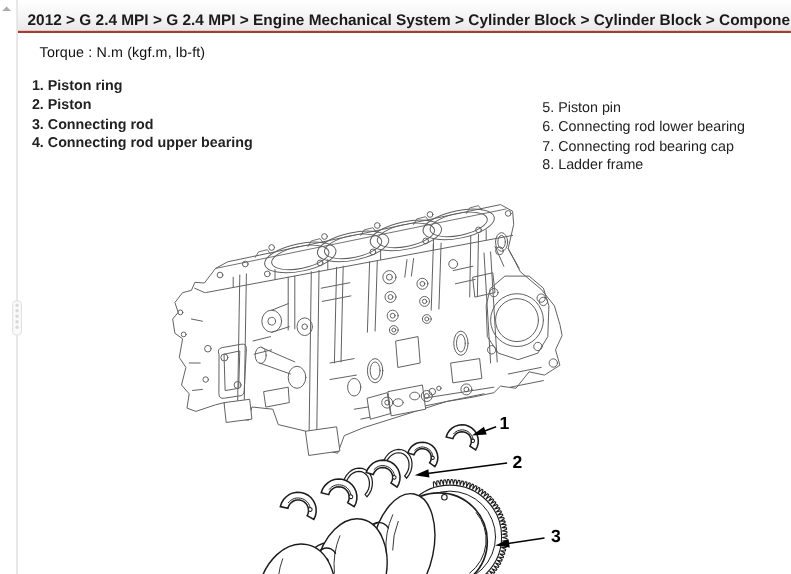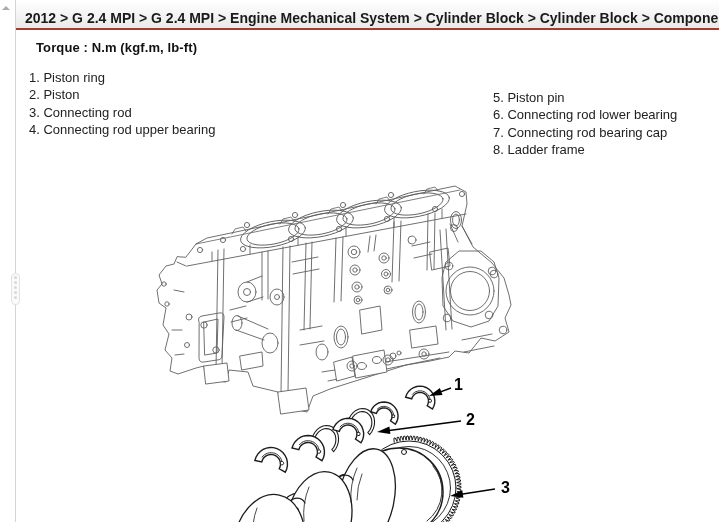"Torque : N.m (kgf.m, lb-ft)" #torque { font-weight: bold -> normal }
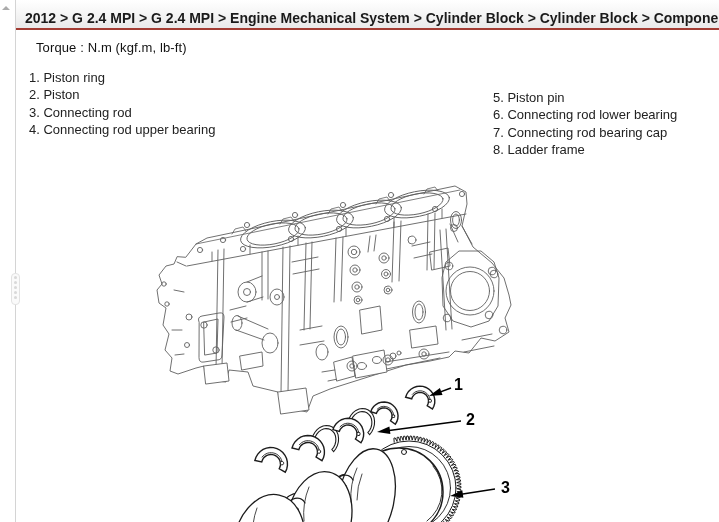"1. Piston ring" #col1 { font-weight: none -> bold }
